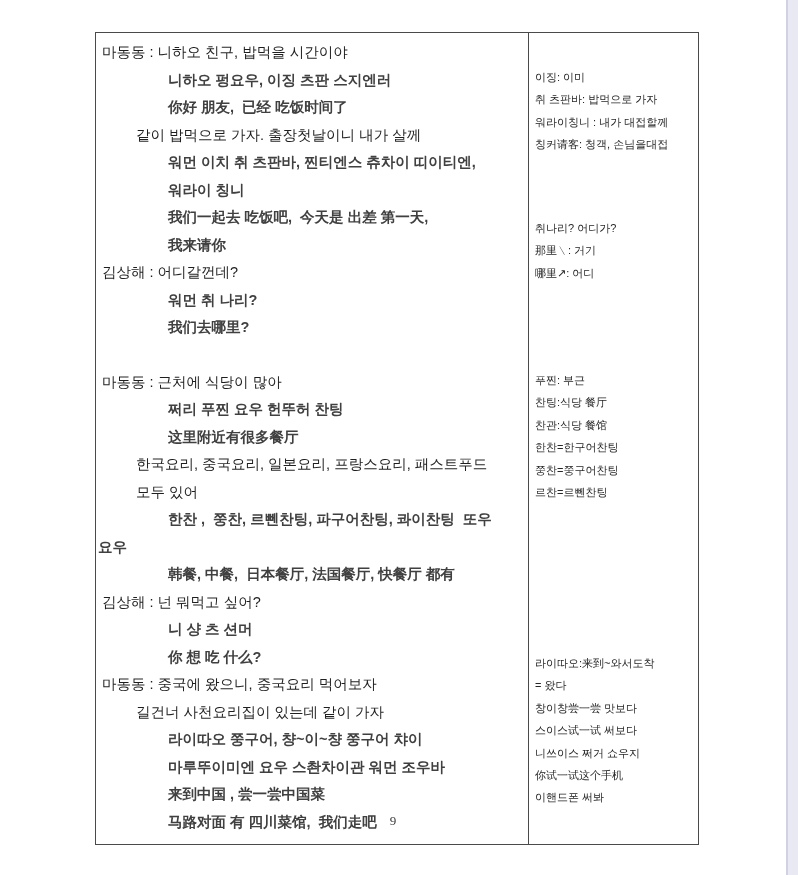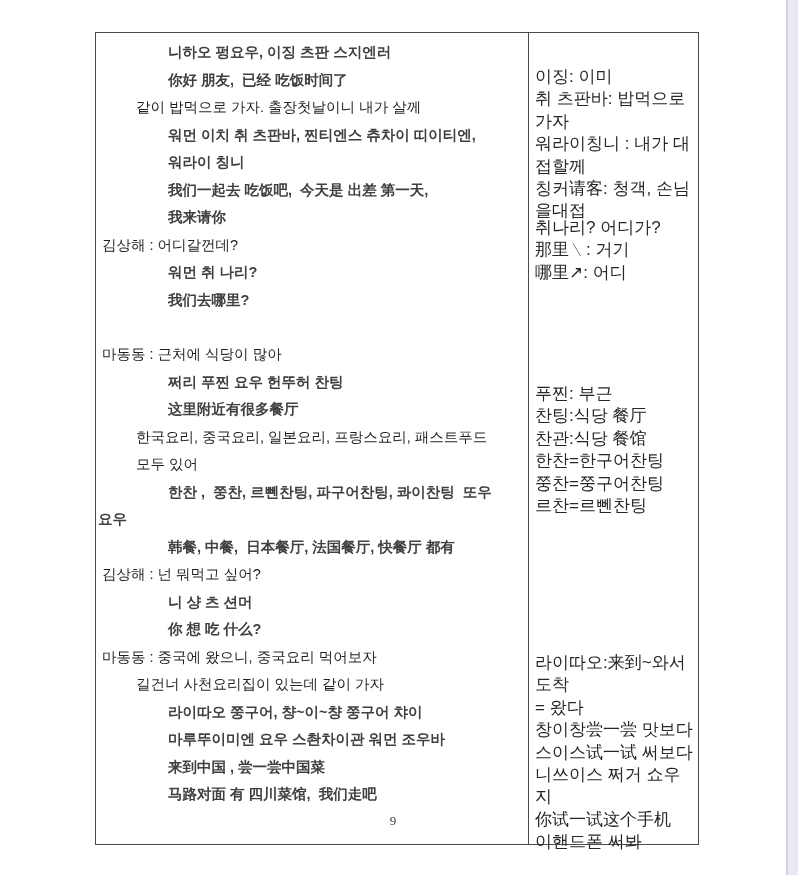"마동동 : 니하오 친구, 밥먹을" div.line { html: none -> <div>마동동 : 니하오 친구, 밥먹을 시간이야</div> }
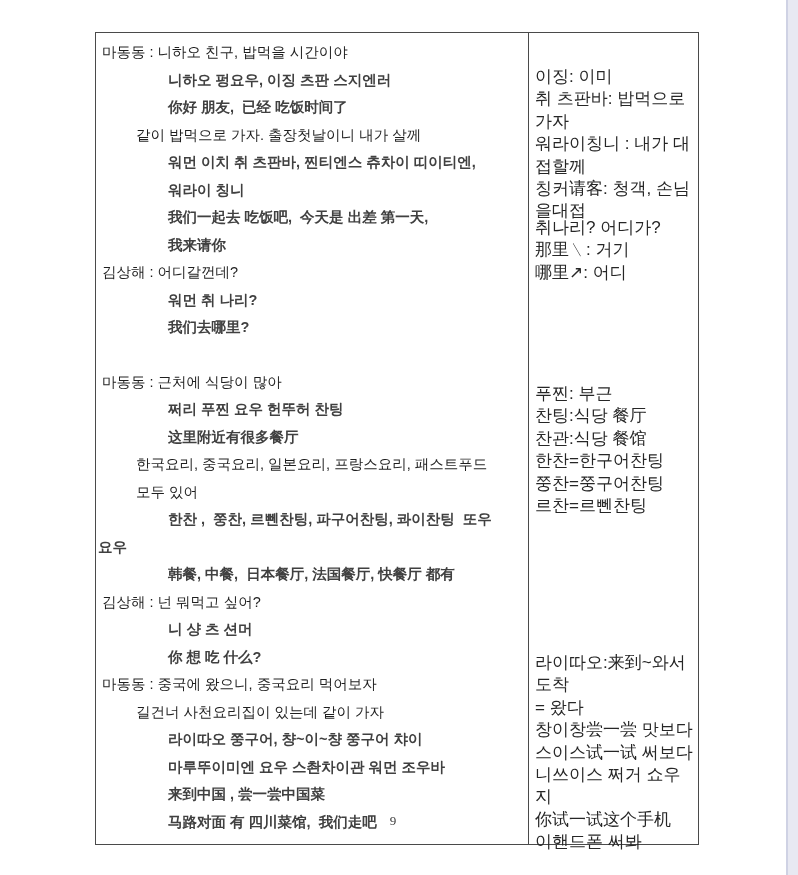"이징: 이미" .note { font-size: 17px -> 11px }
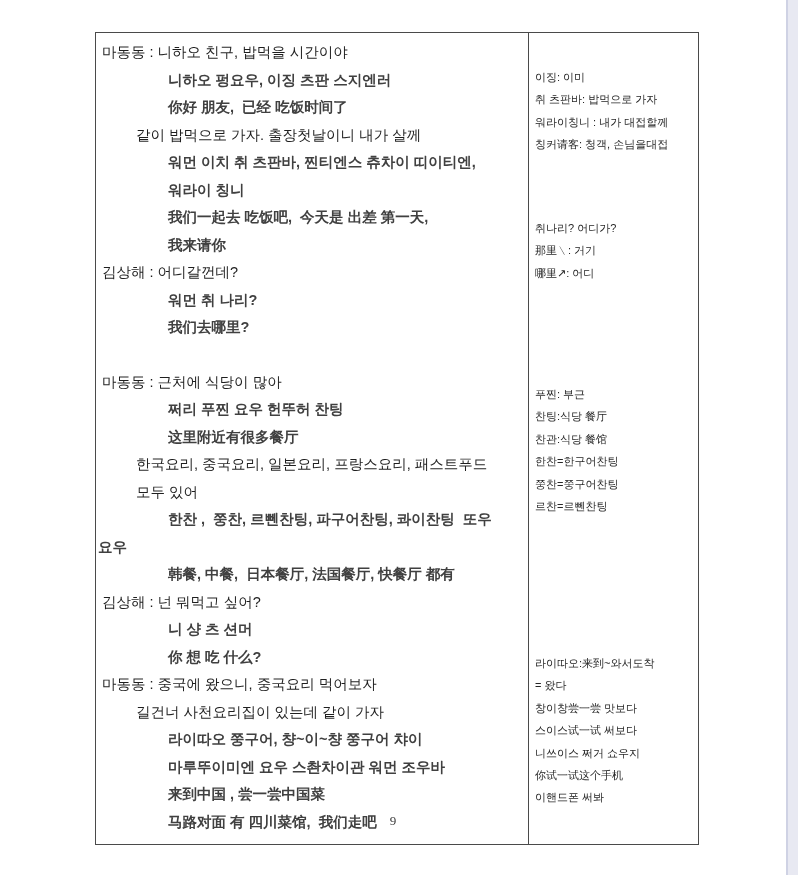"푸찐: 부근" div.note-block { top: 350px -> 336px }
